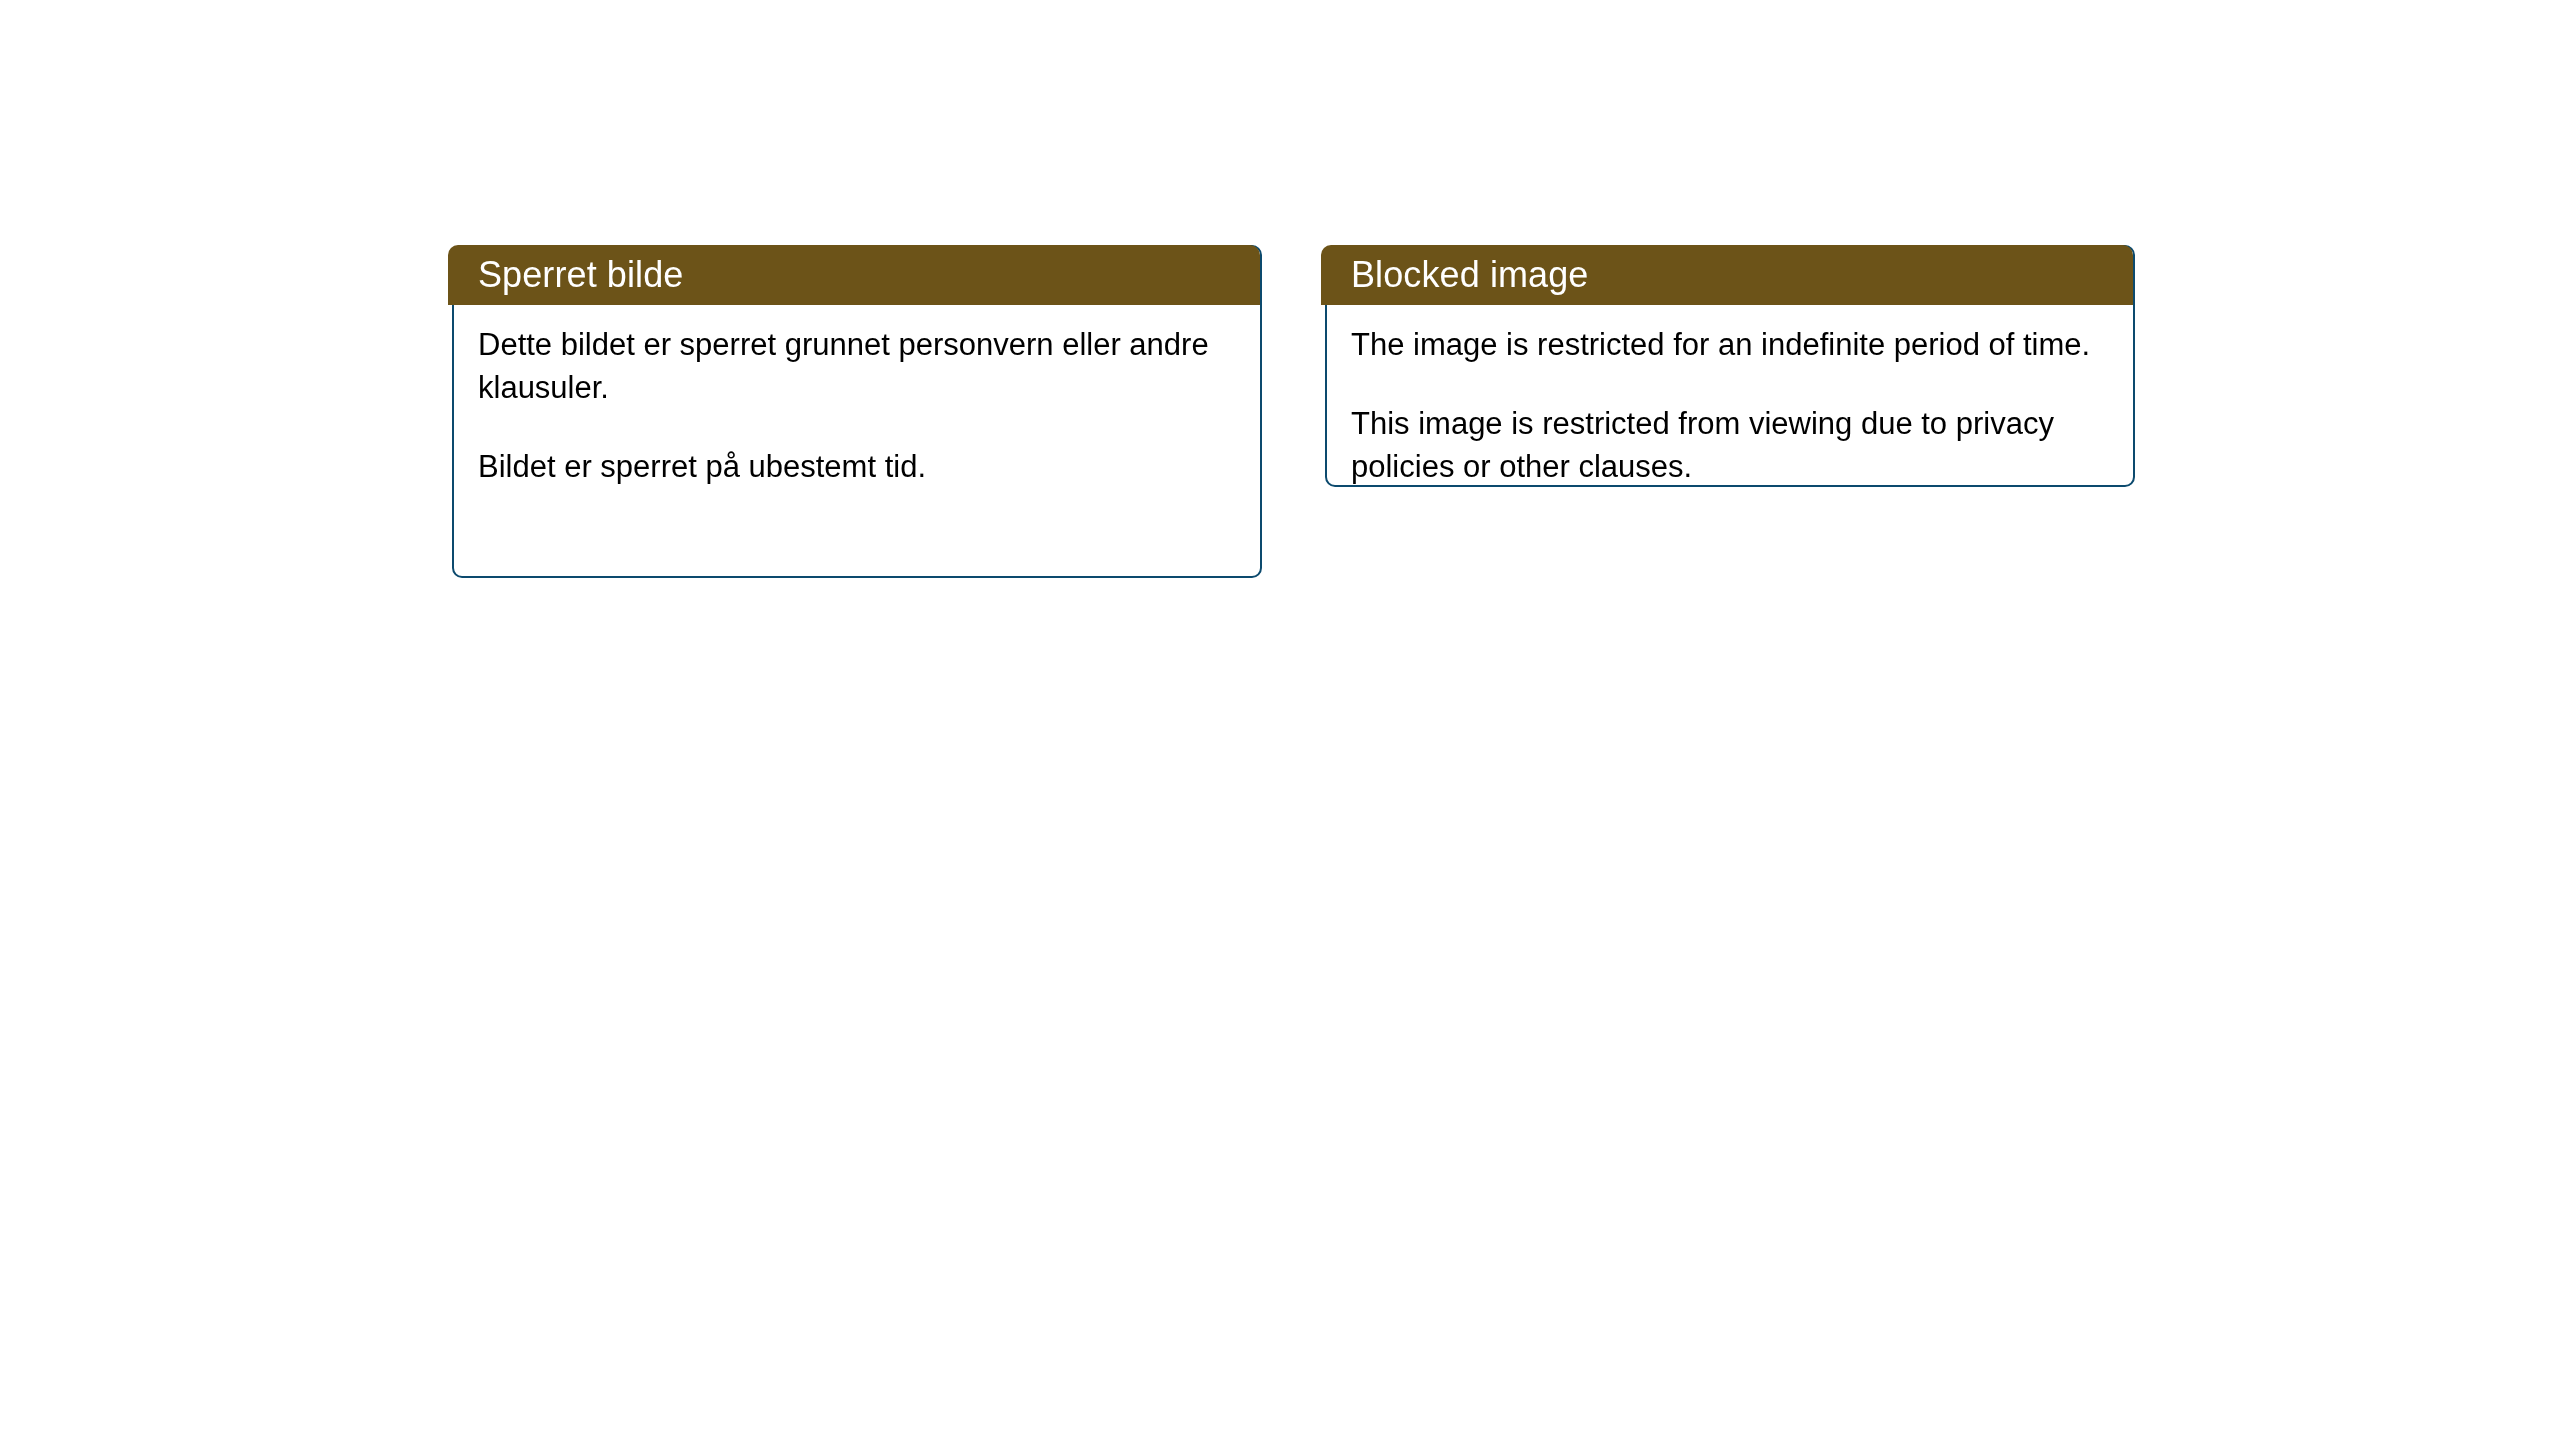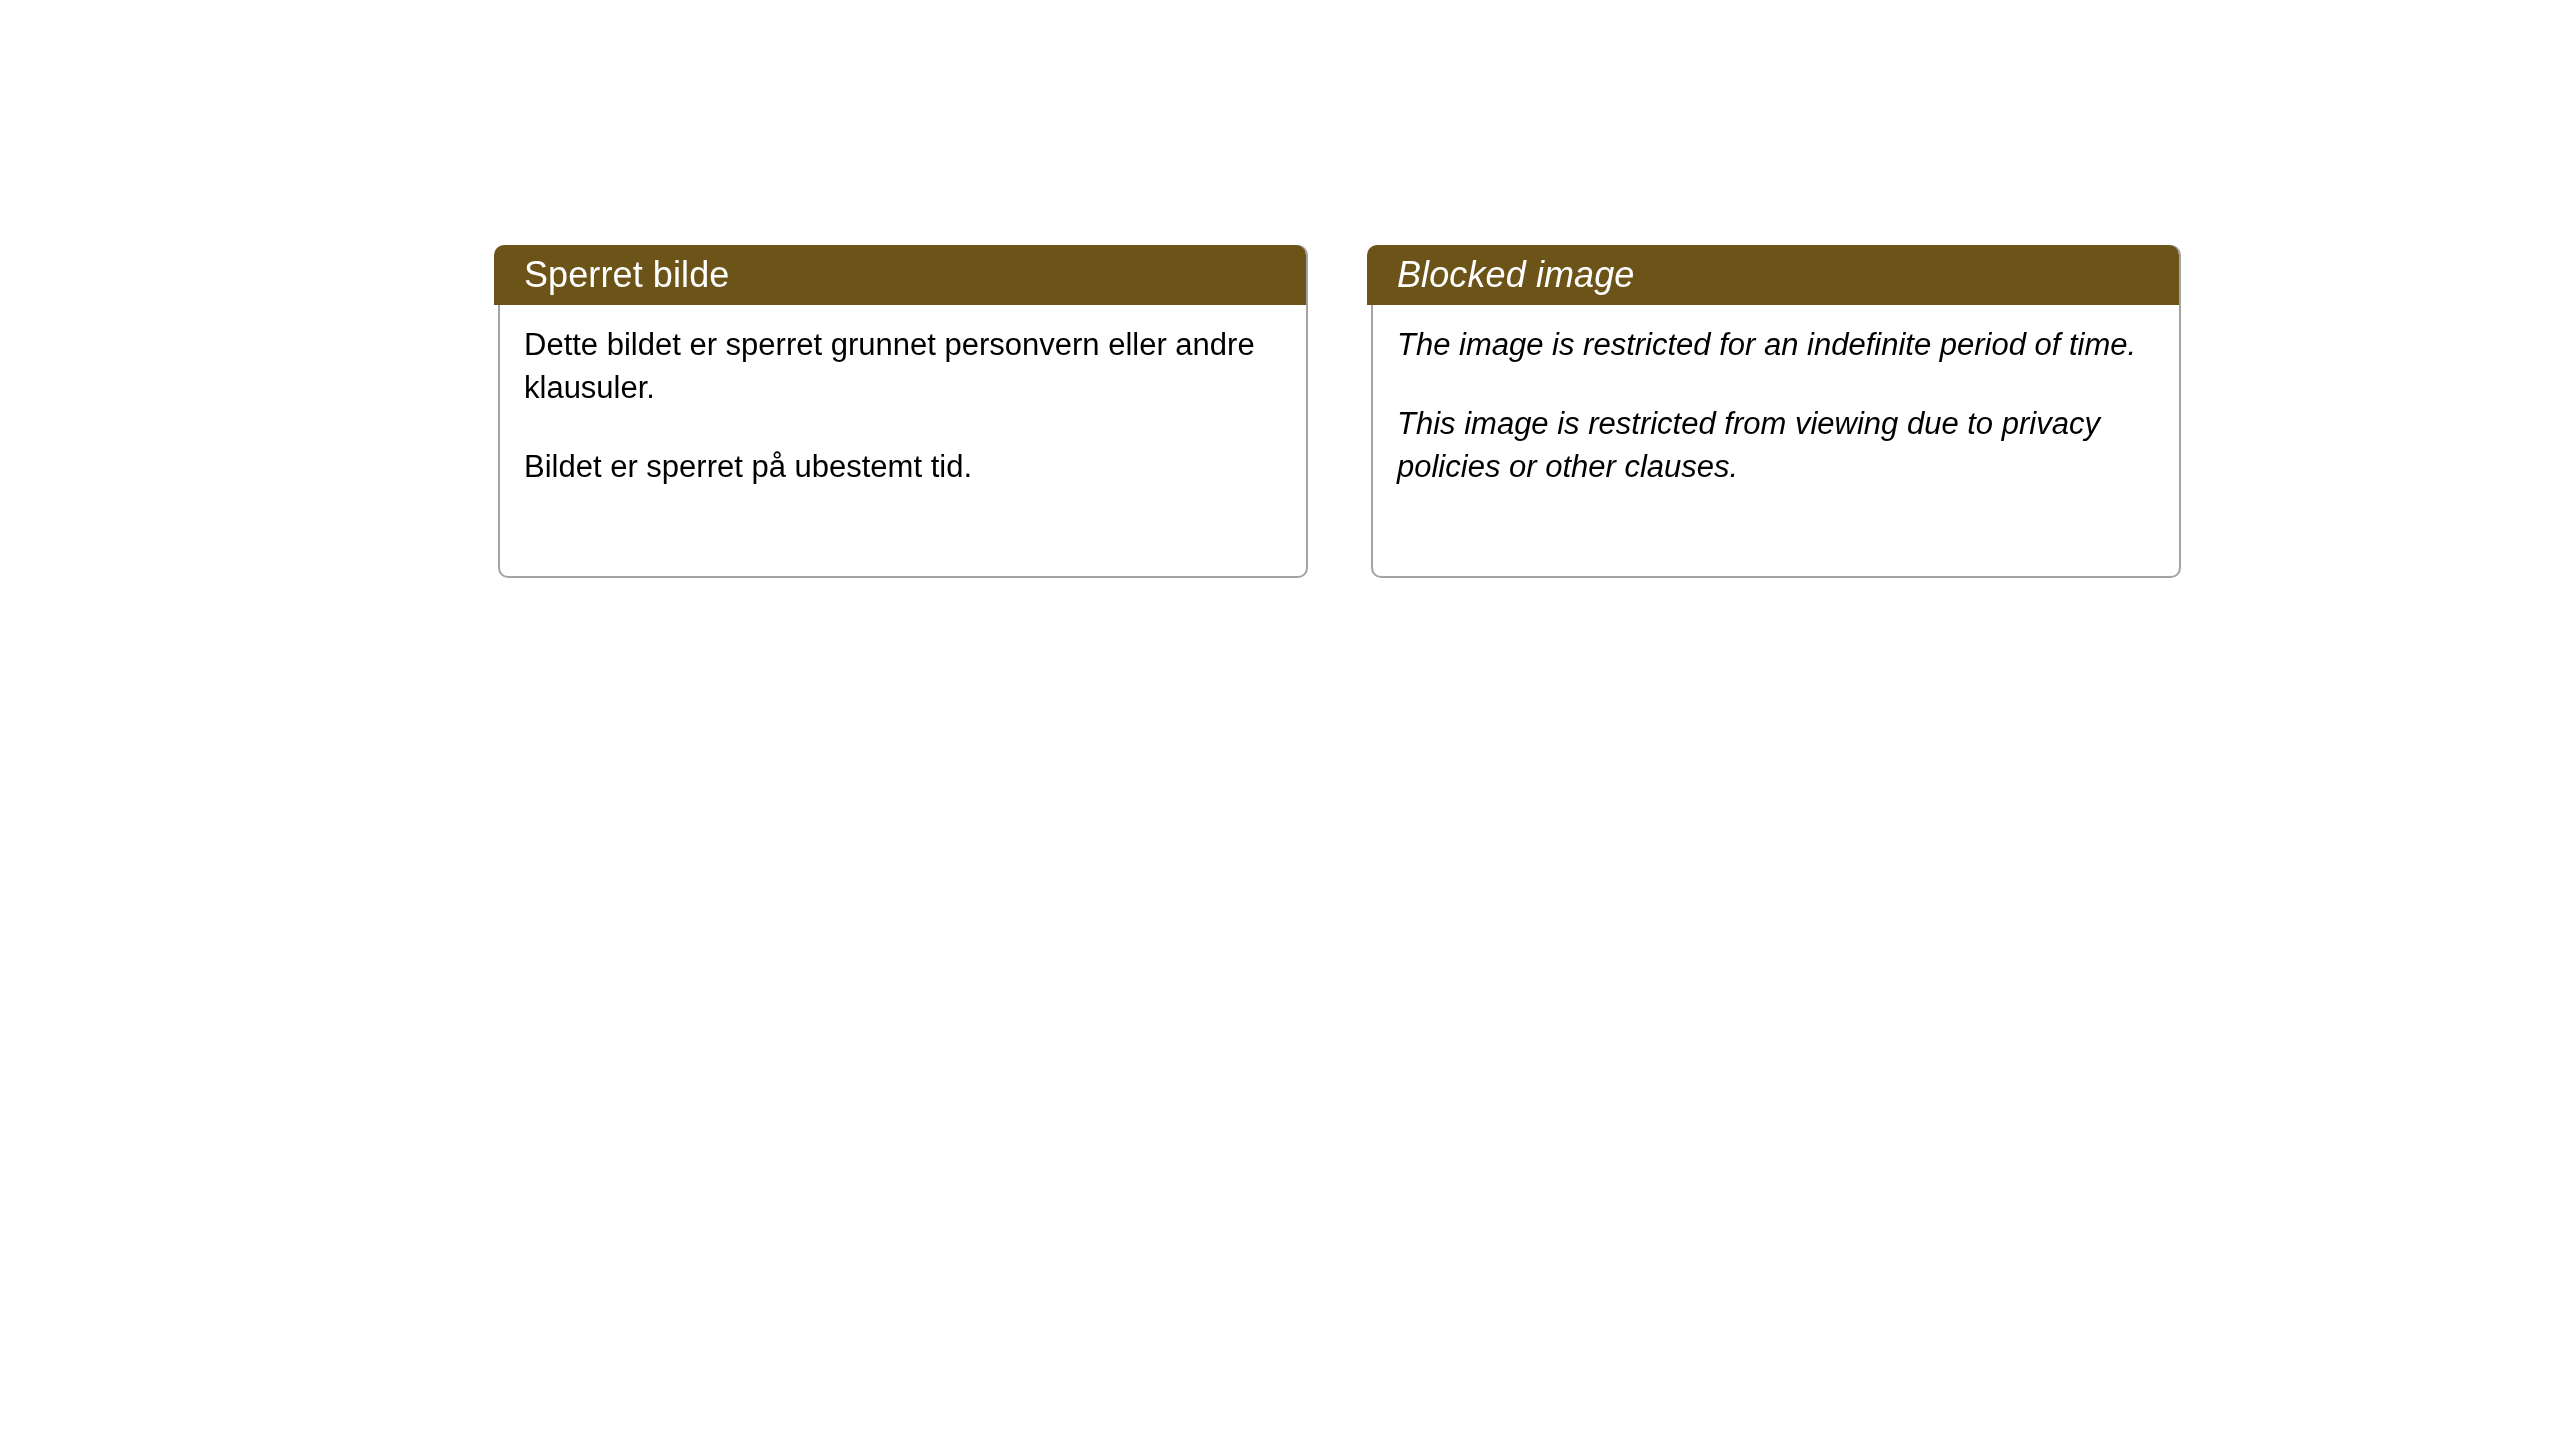"Sperret bilde" .notice-card { border: 2px solid #a3a3a3 -> 2px solid #0c4a6e; margin-left: 46px -> none }
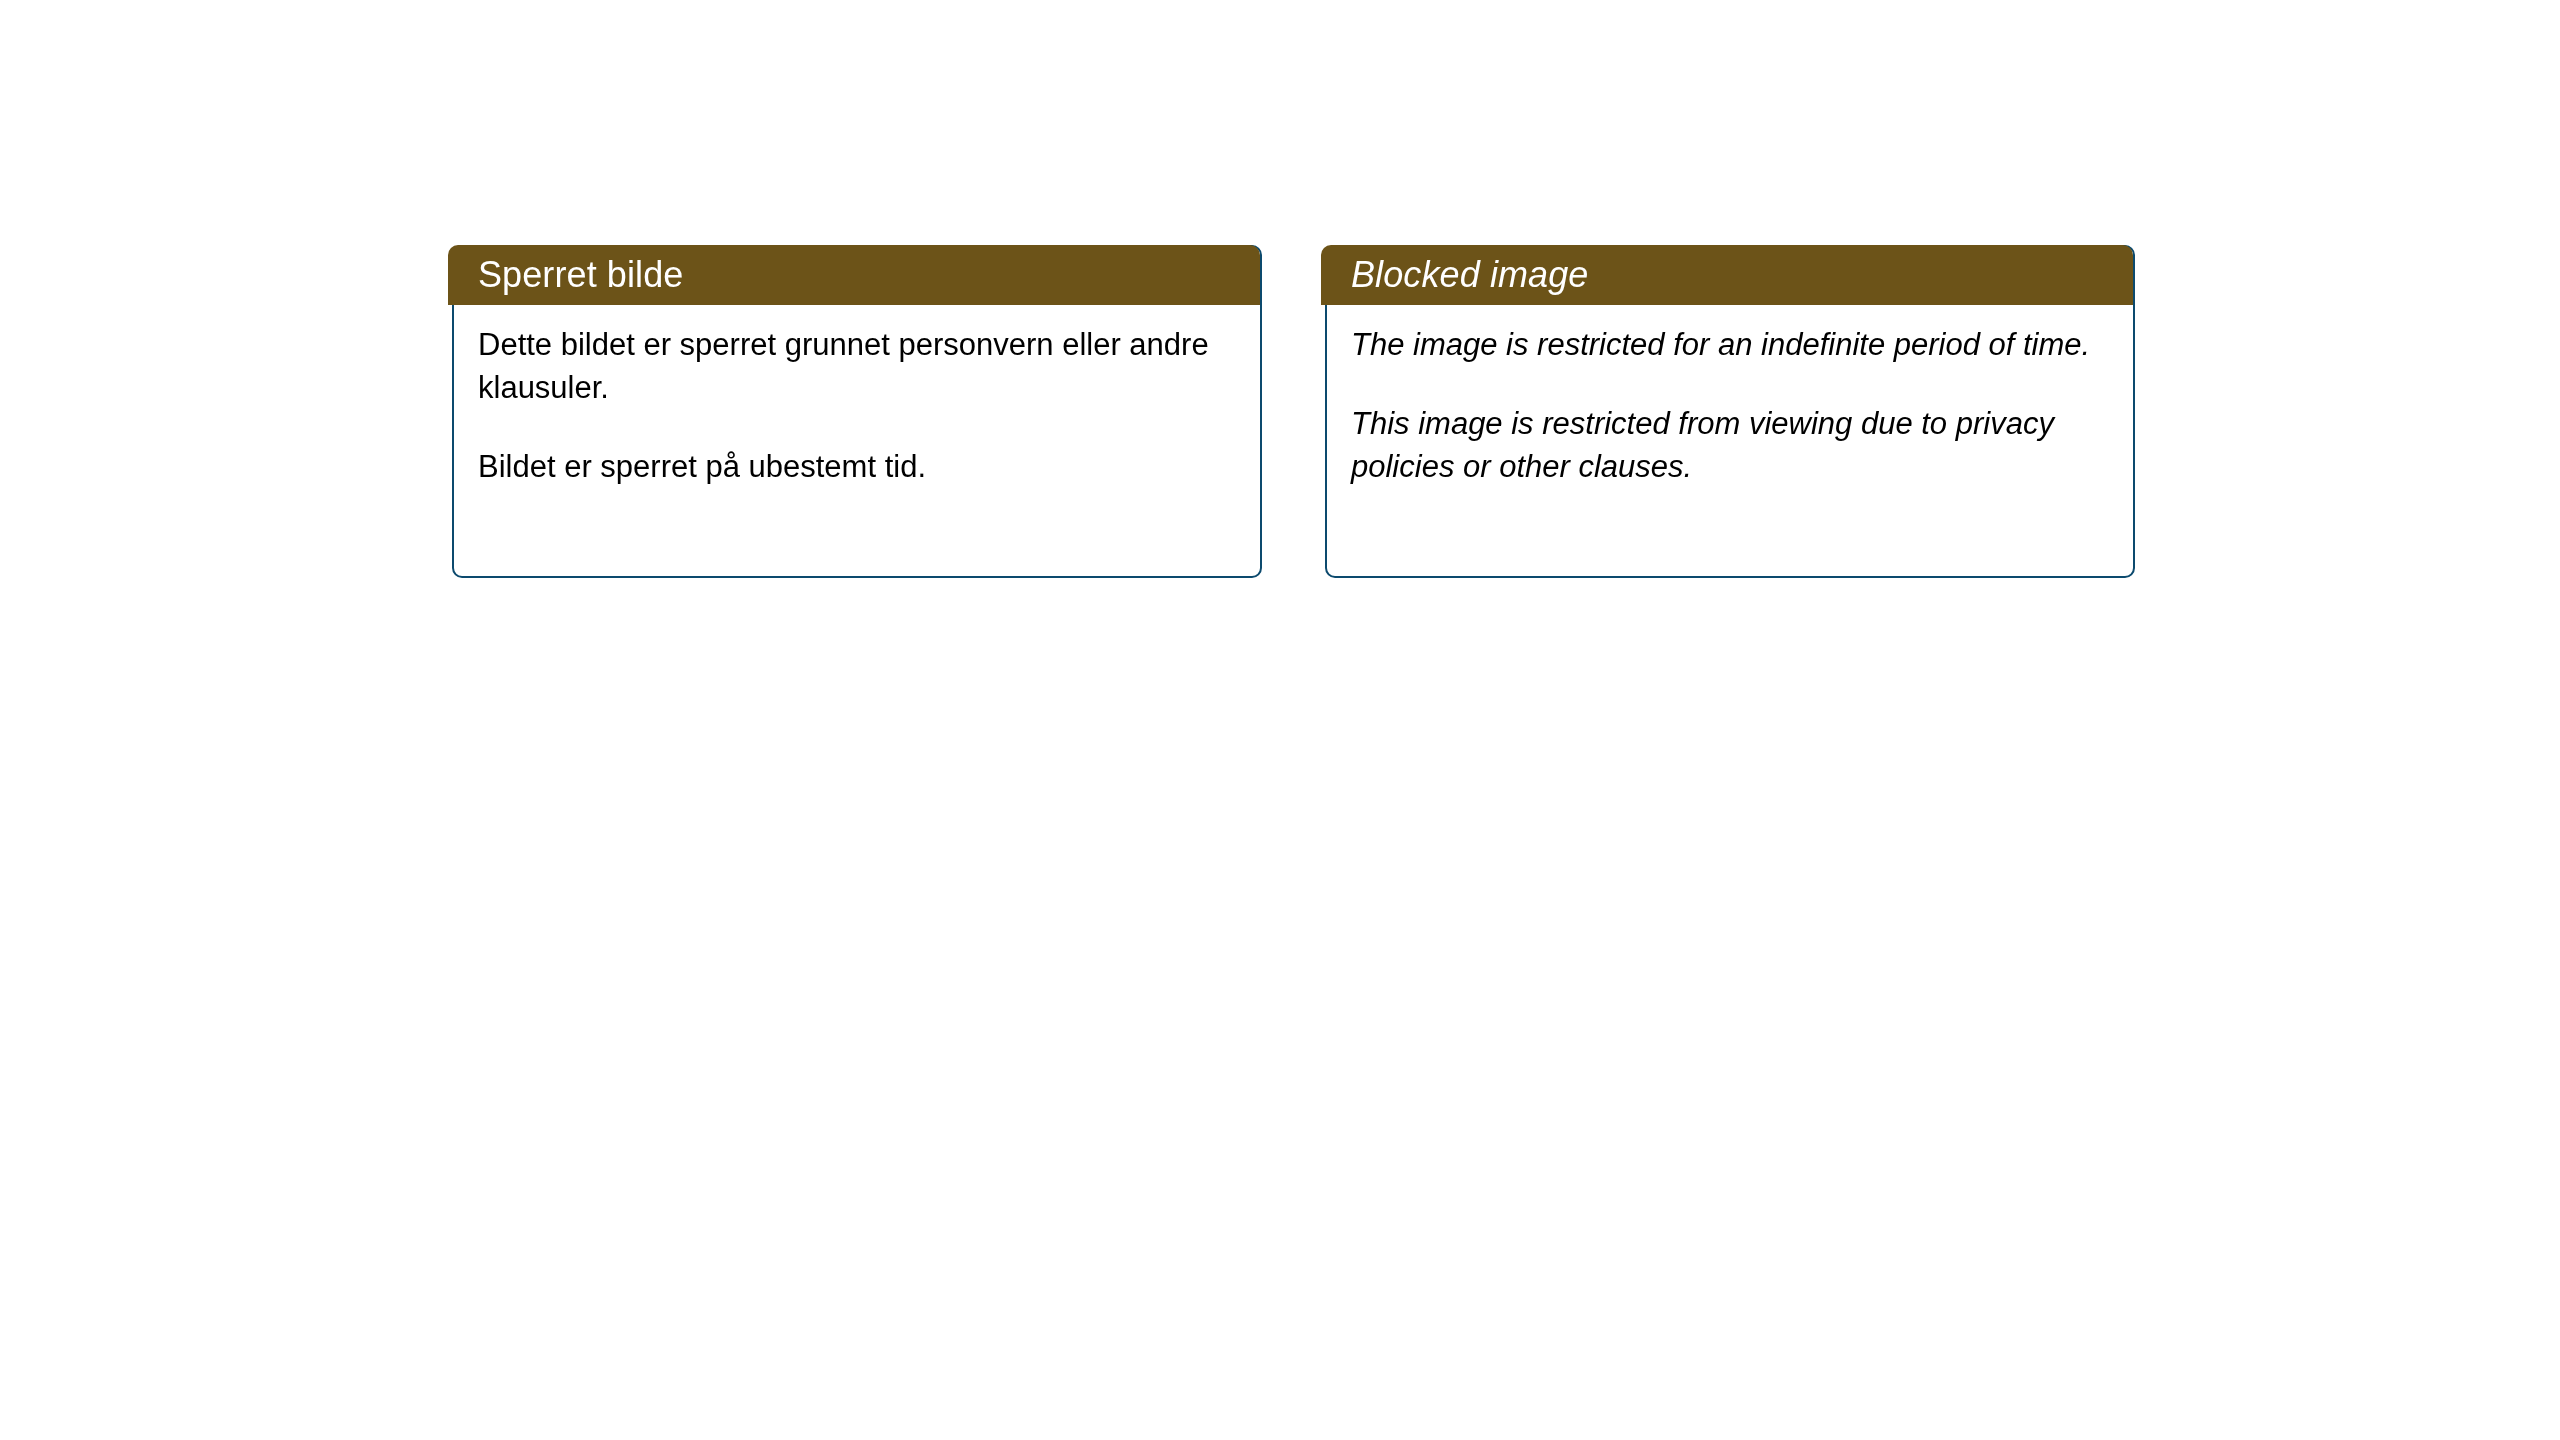"Blocked image" .notice-card--en { font-style: italic -> none; height: 333px -> 242px }
